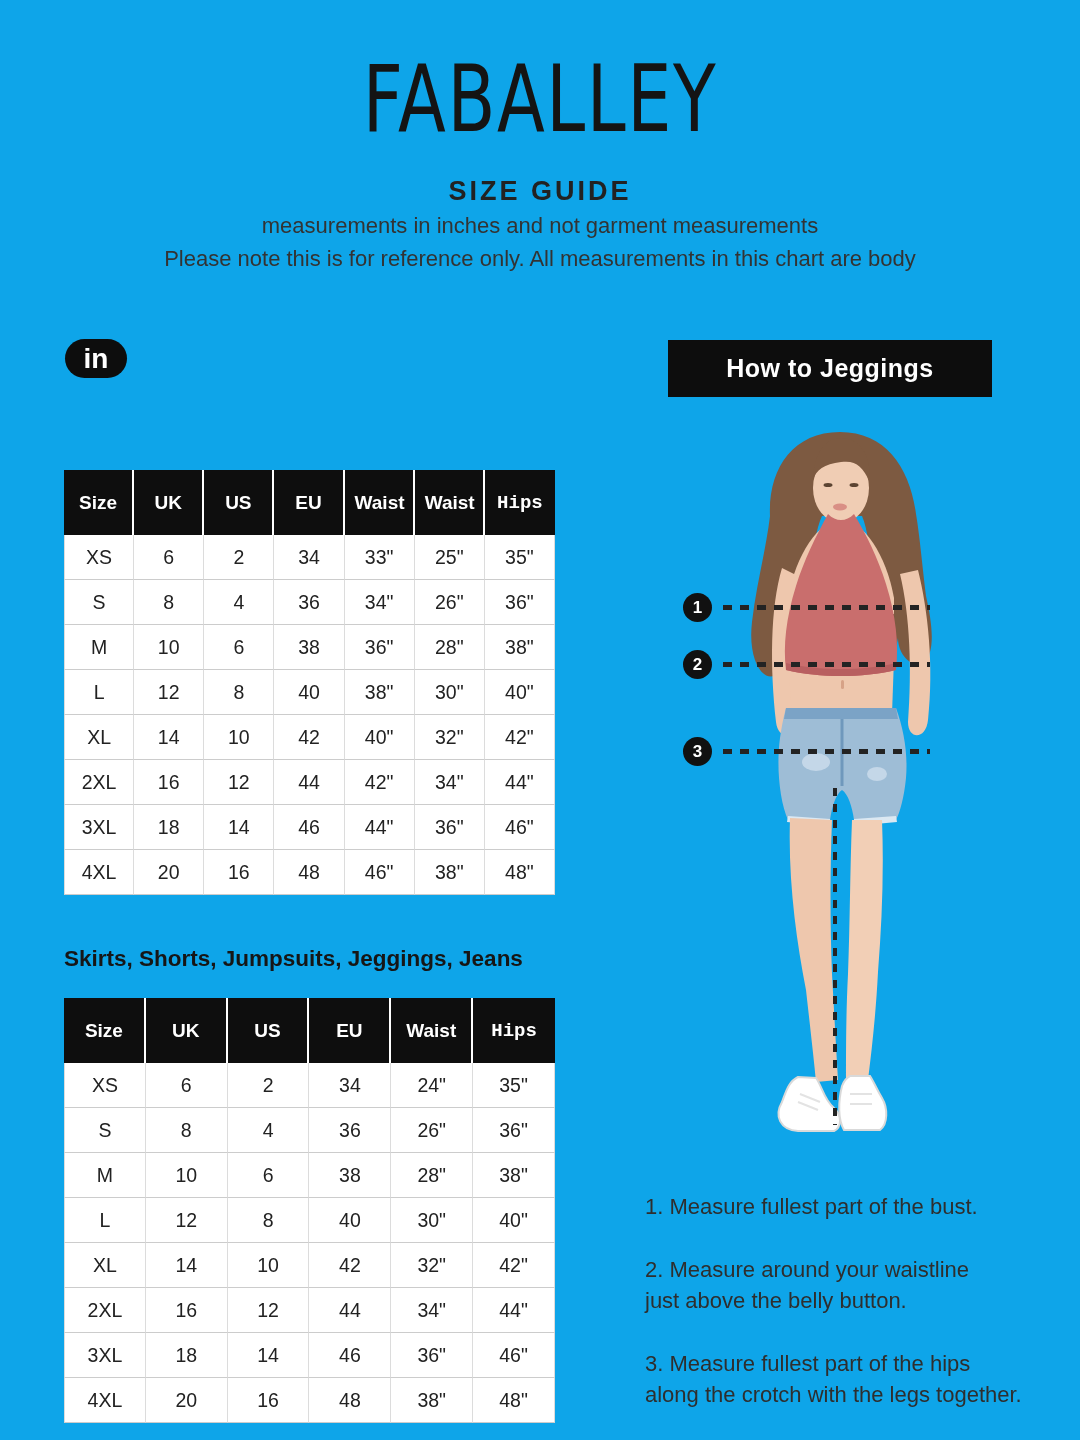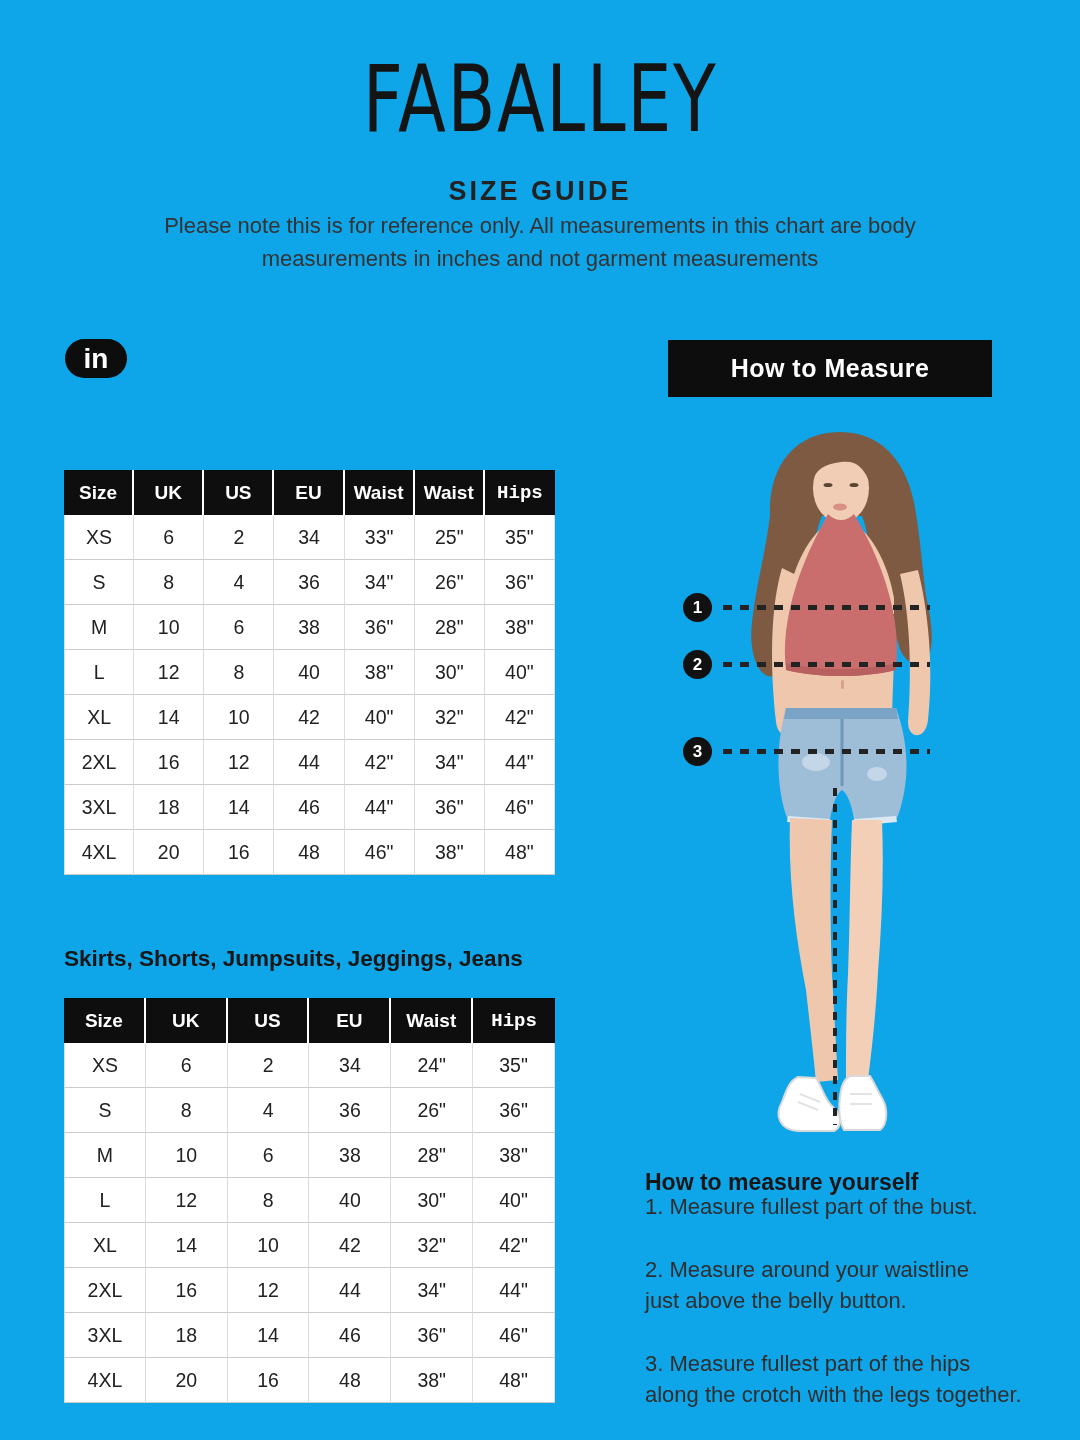"Please note this is for" span { order: before "measurements in inches and not" -> after "measurements in inches and not" }
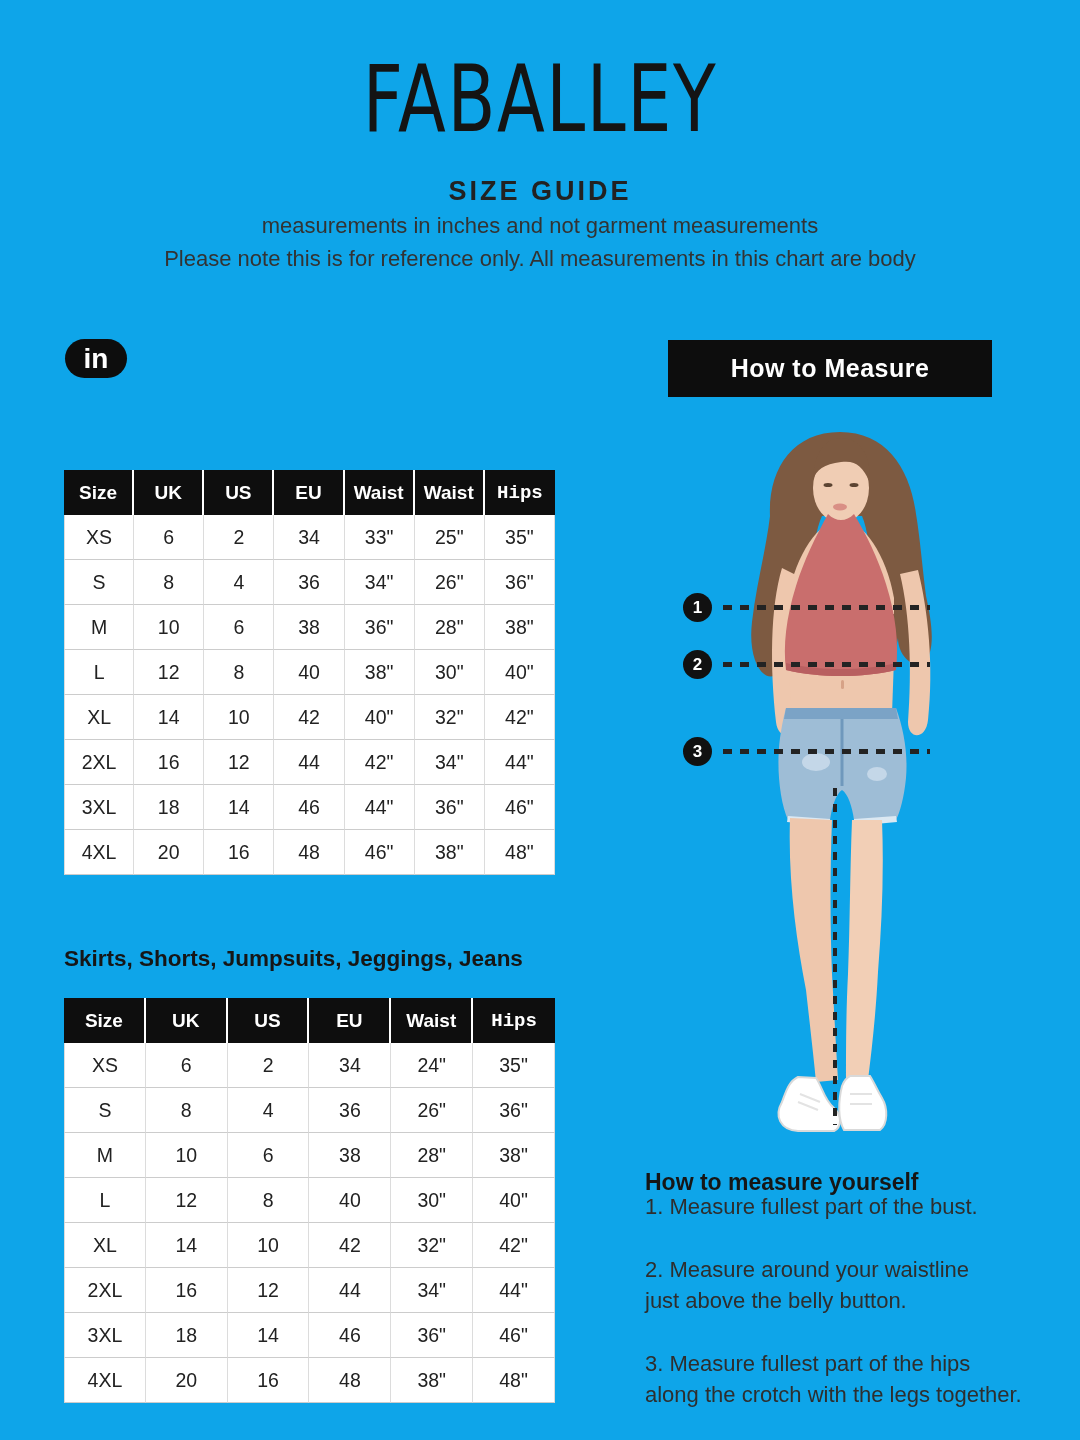"How to Measure" div.banner { text: Measure -> Jeggings }
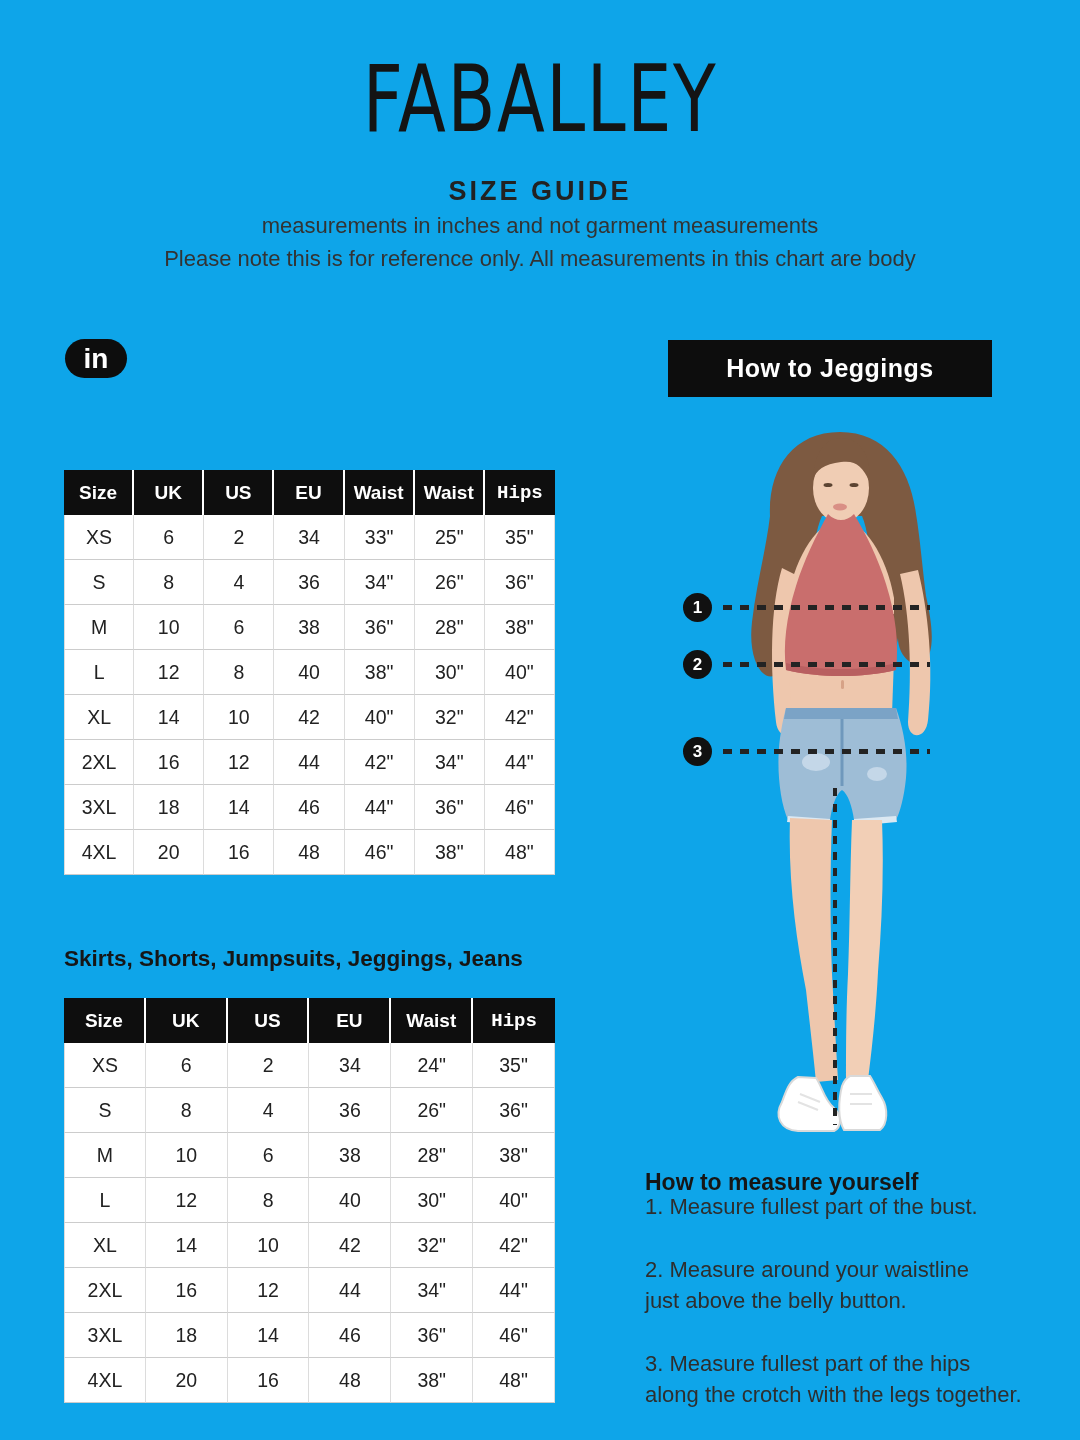"Size" .size-table th { padding: 0 -> 10px }
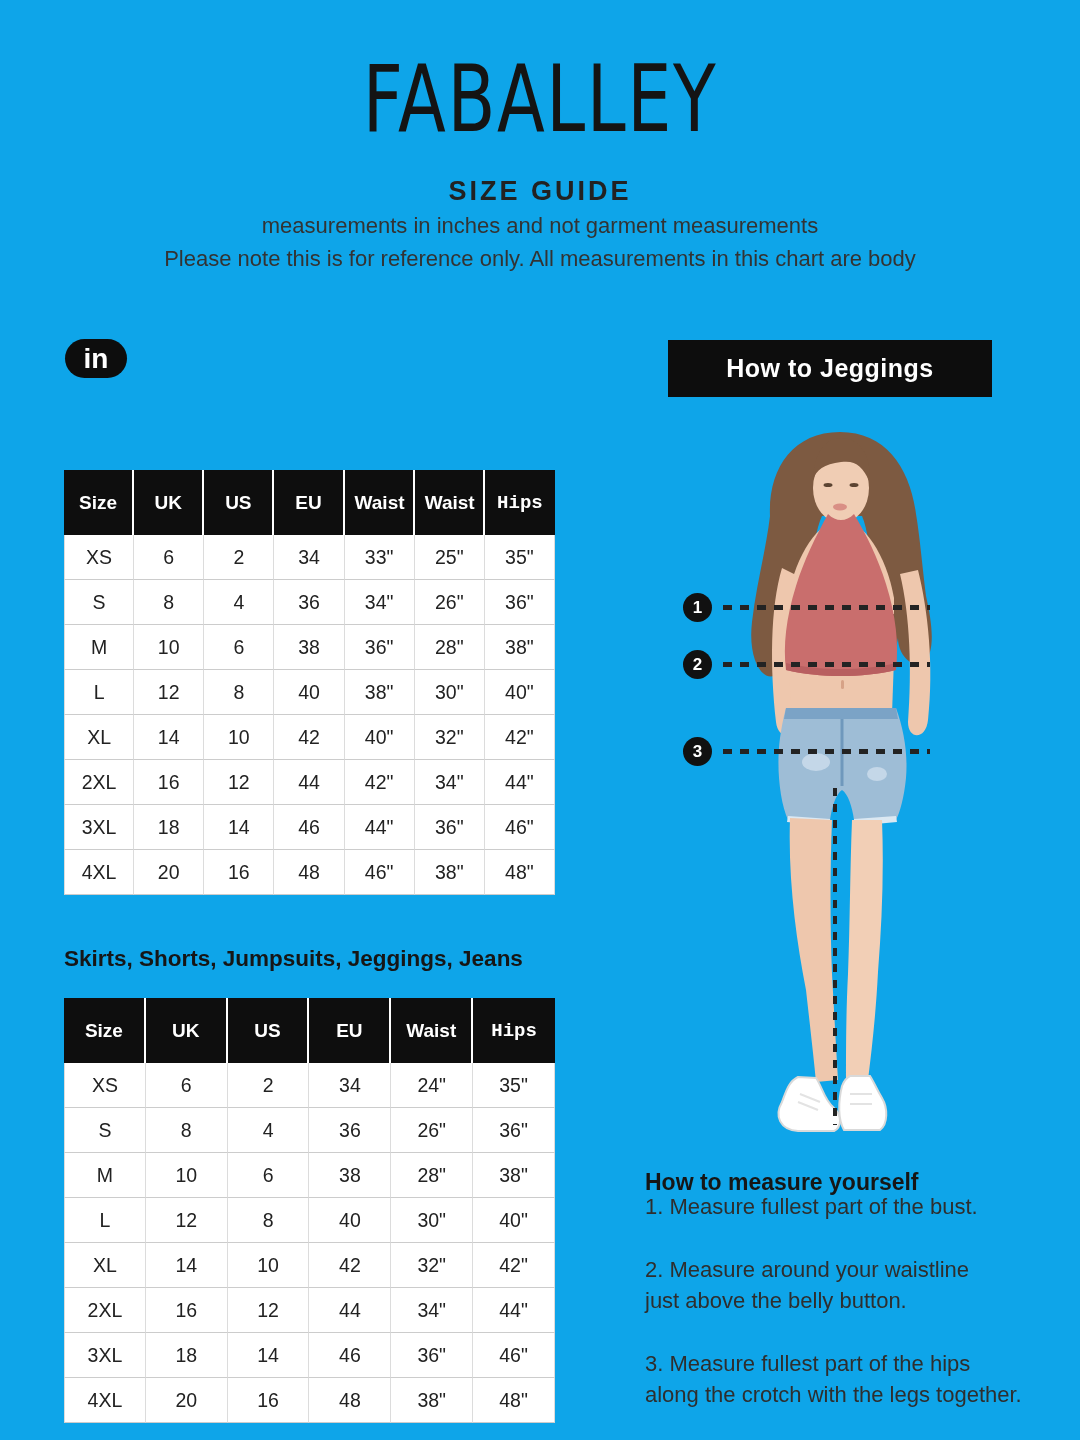"How to measure yourself" h3.measure-heading { html: <h3>How to measure yourself</h3> -> none }
